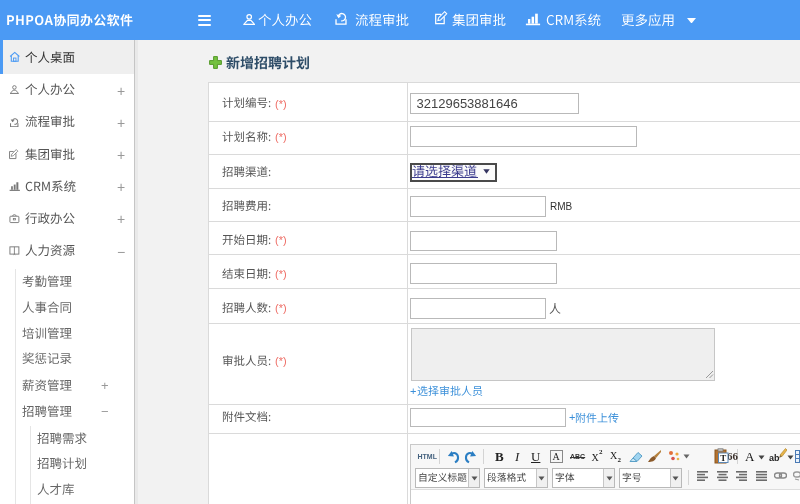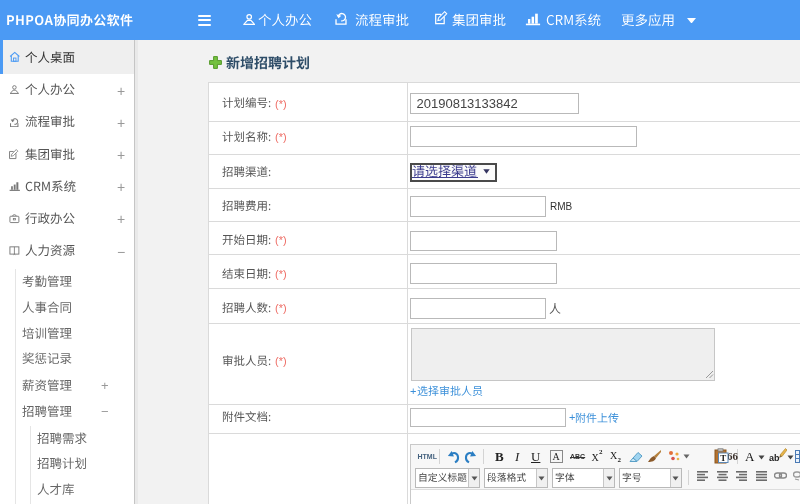"20190813133842" div { text: 20190813133842 -> 32129653881646 }
